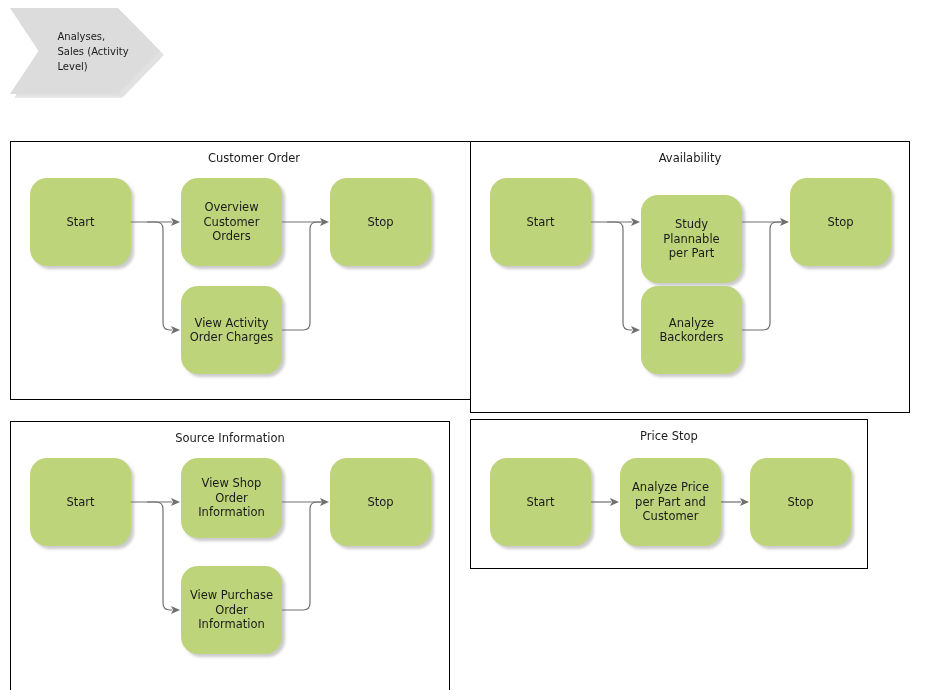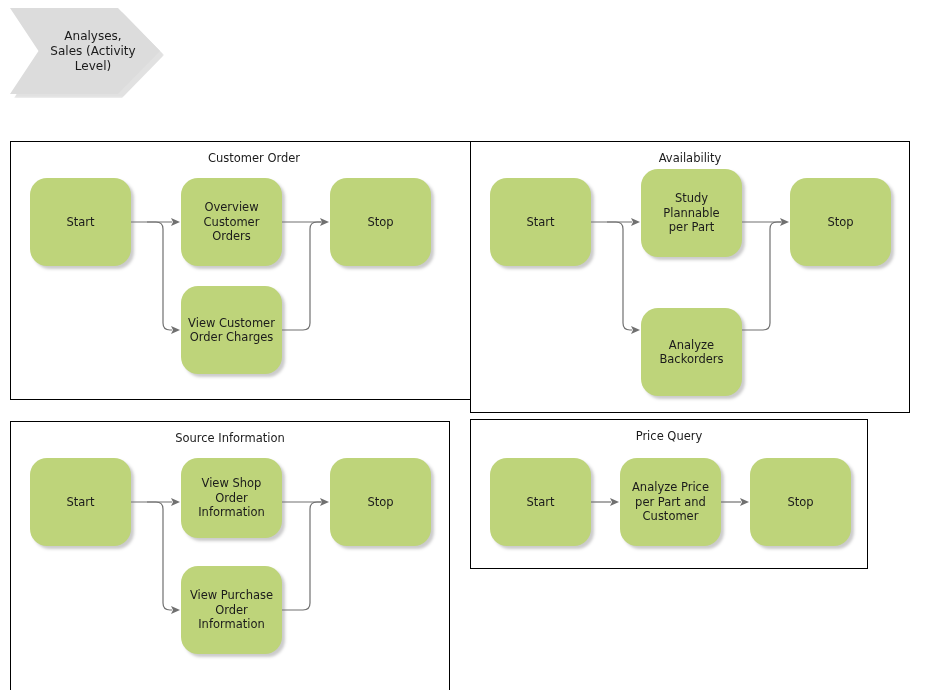"Analyses," .banner-text { font-size: 12px -> 10px; text-align: center -> left }
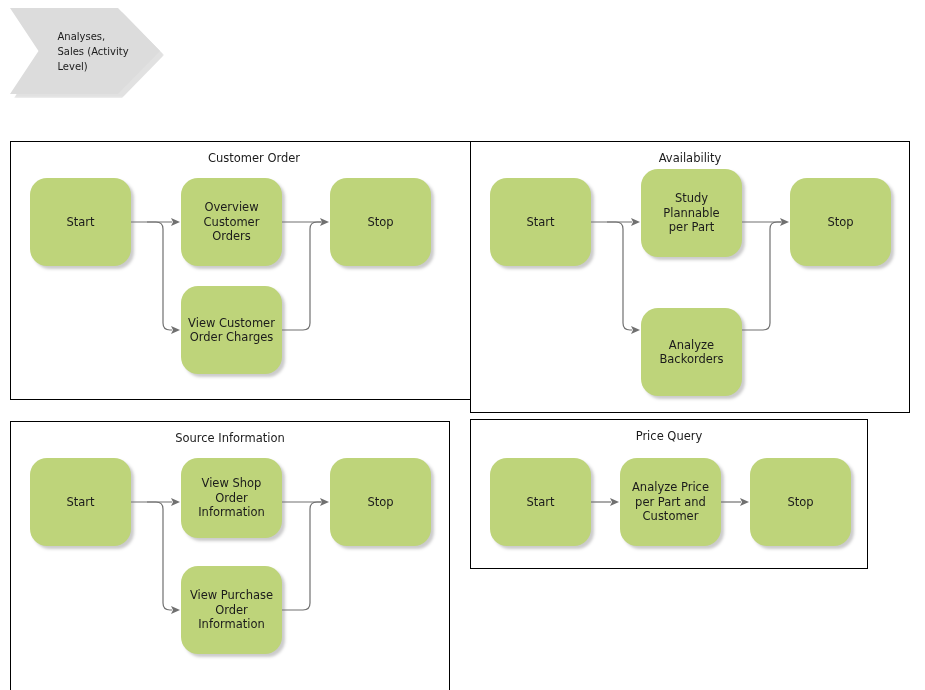"Study Plannable" div.node { top: 169px -> 195px }
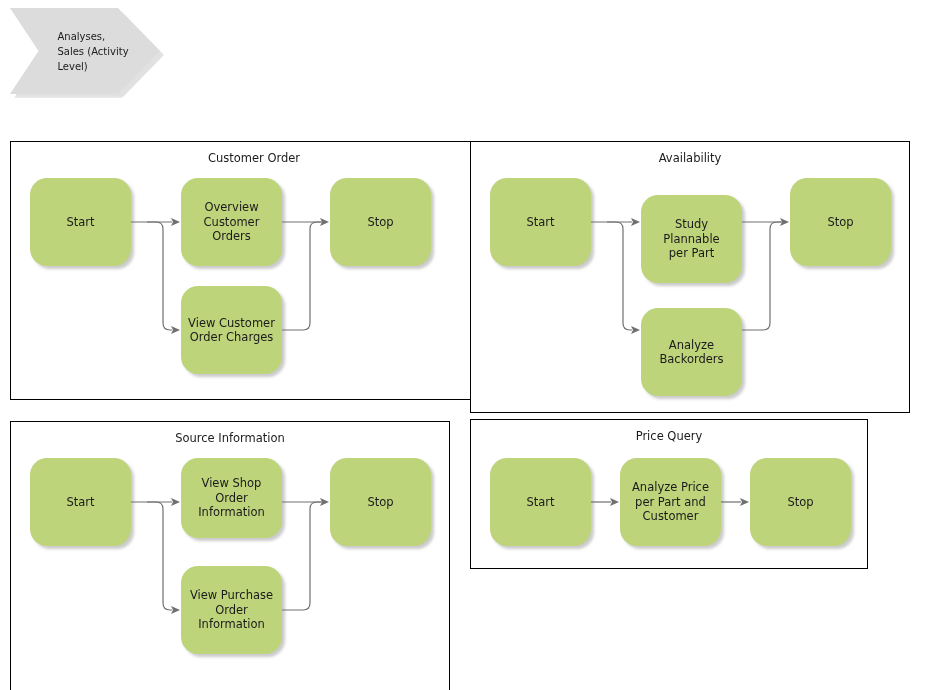"View Customer" span.node-label { text: Customer -> Activity }
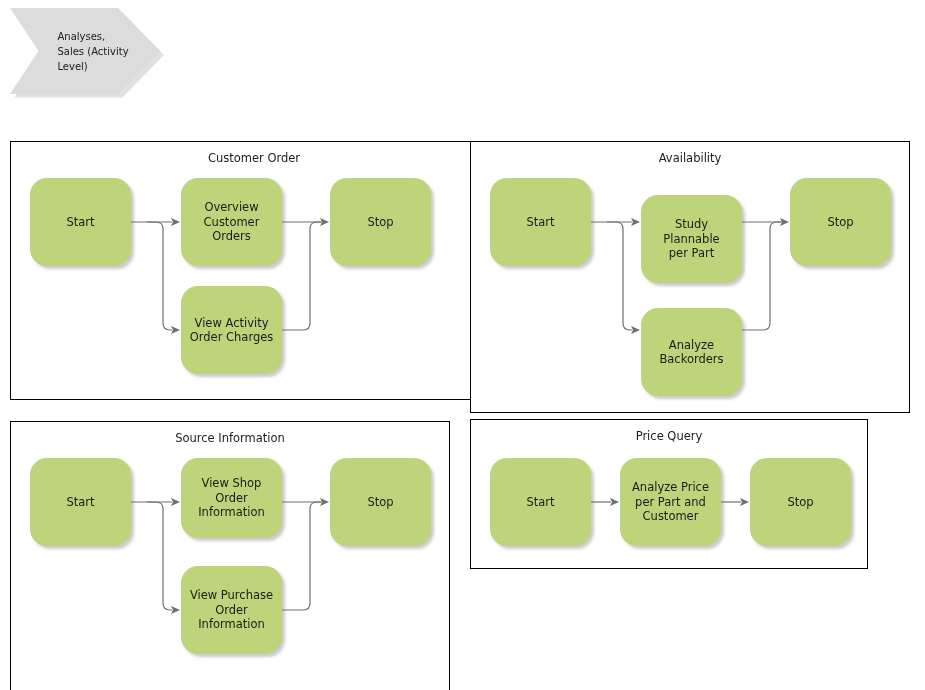"Analyze" div.node { margin-top: 22px -> none }
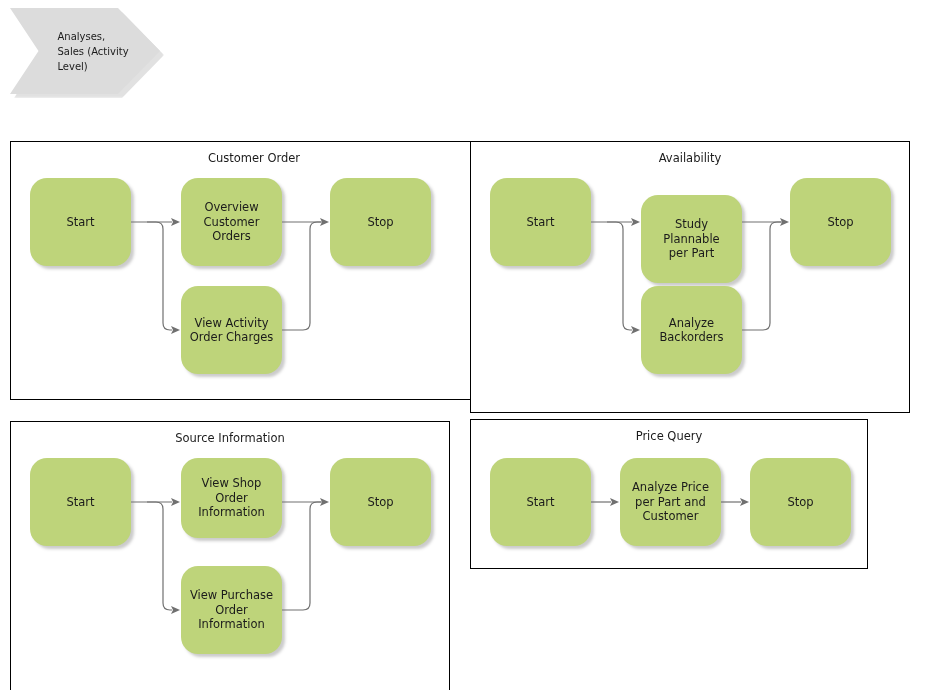"Price Query" div.group-title { text: Query -> Stop }
